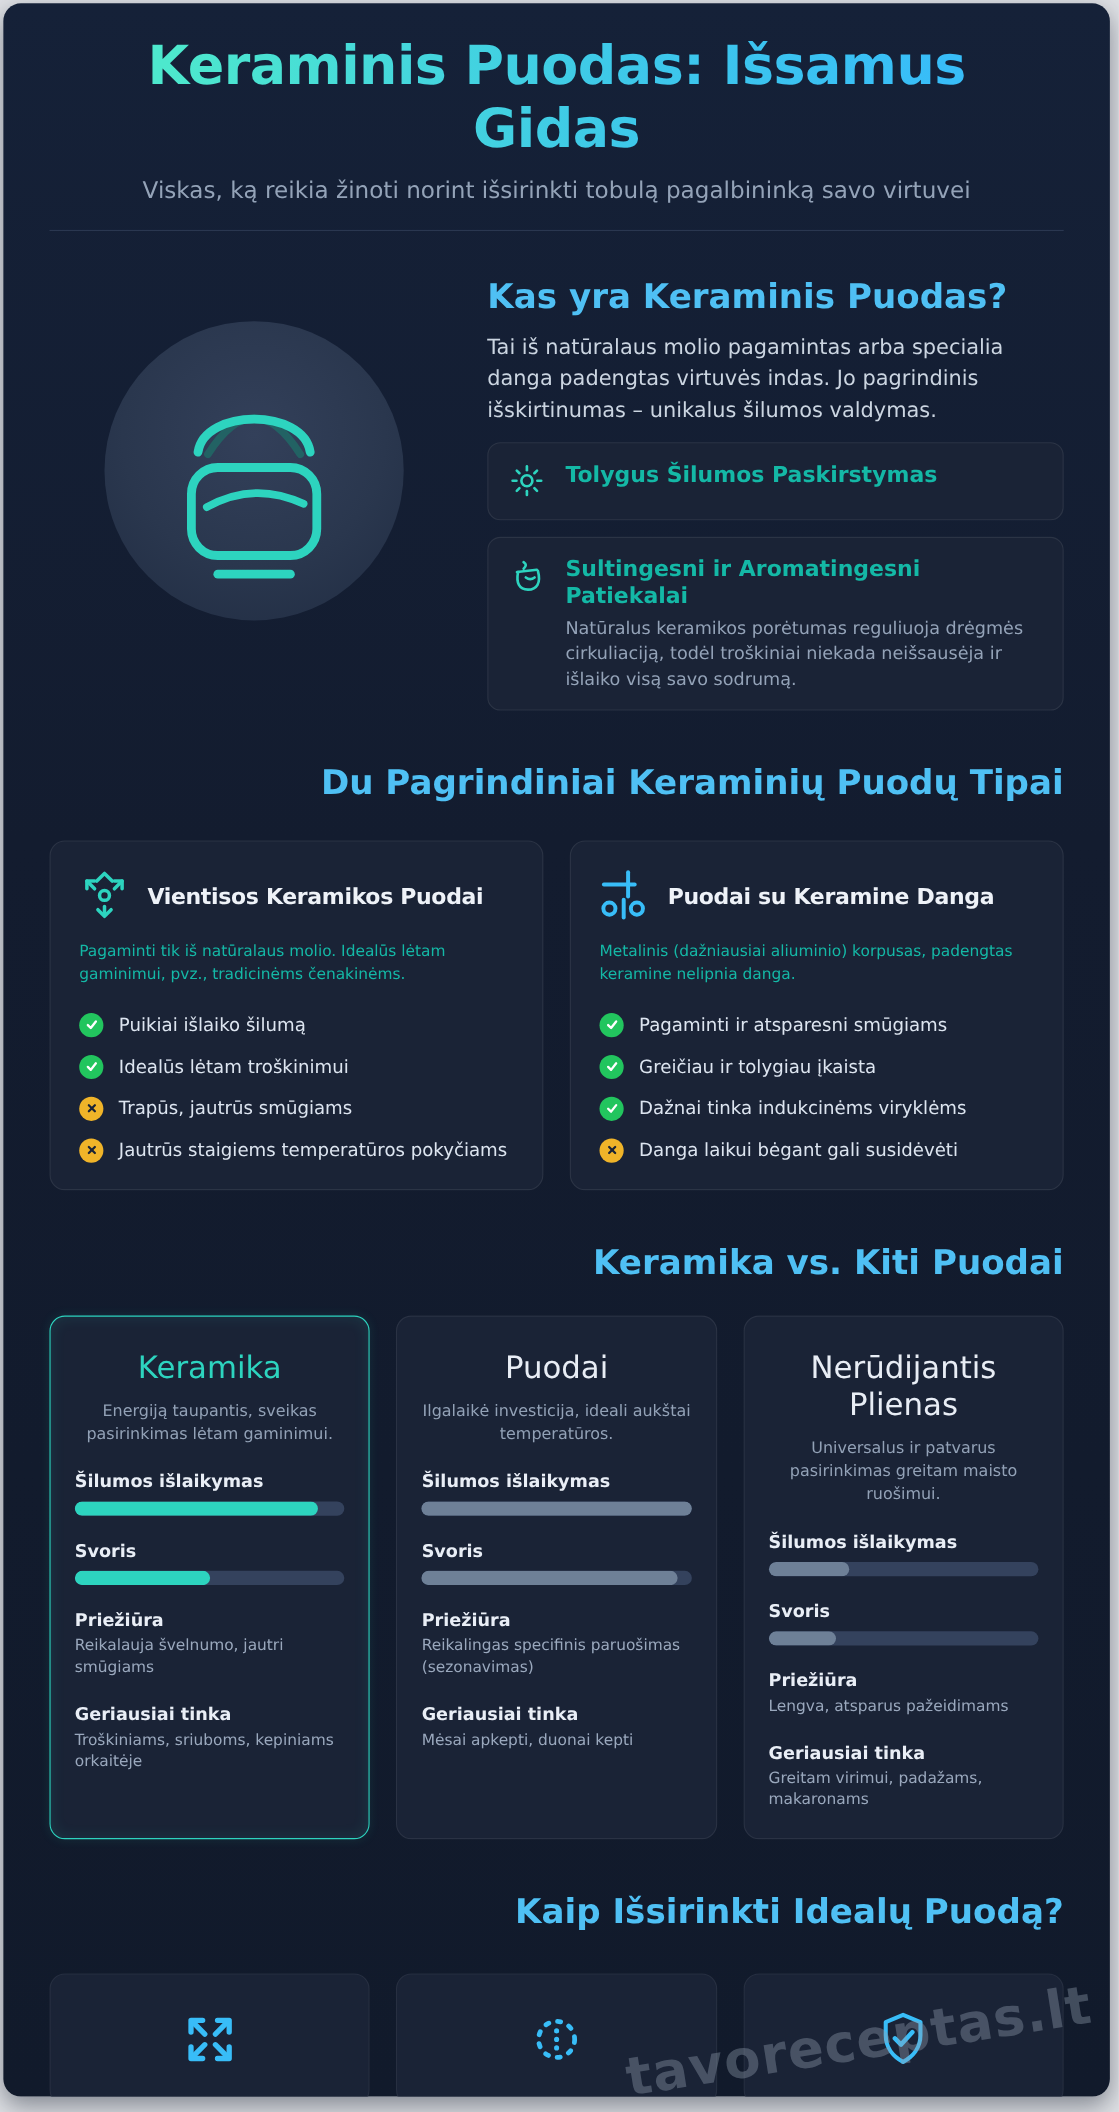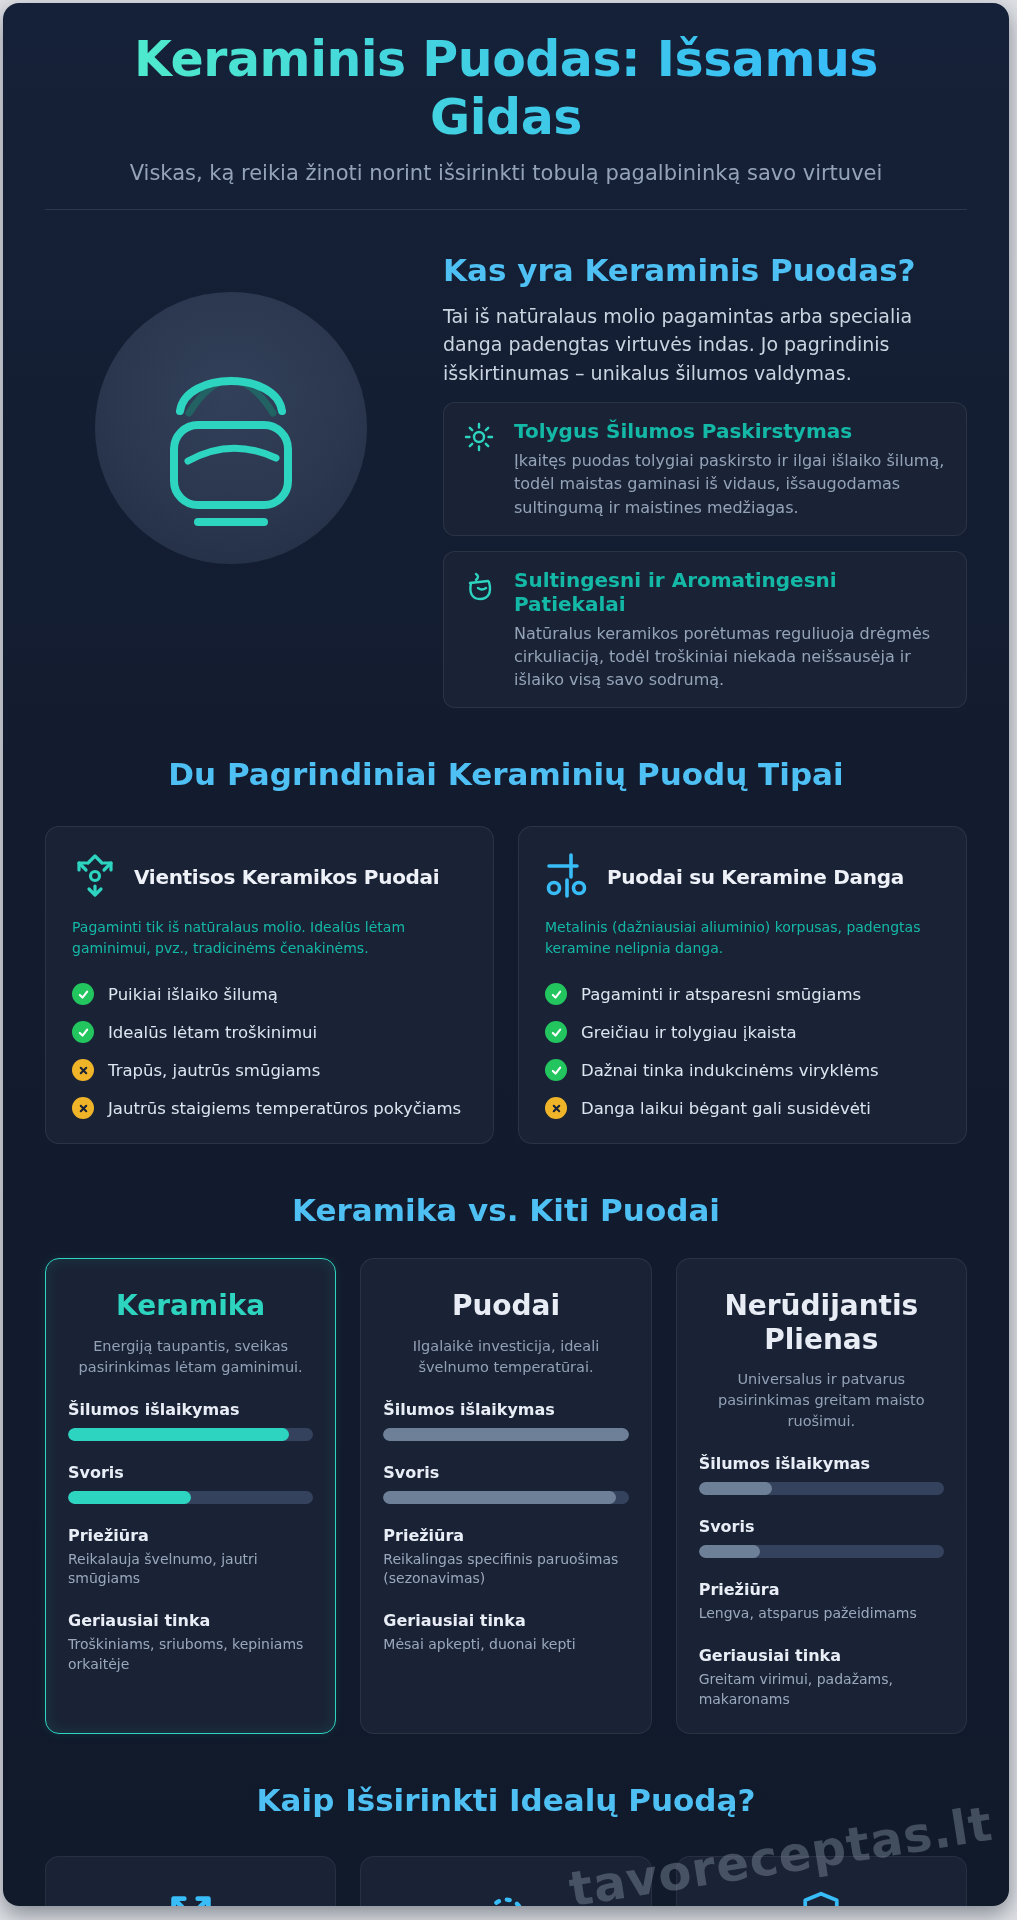"Įkaitęs puodas tolygiai paskirsto ir" p { html: <p>Įkaitęs puodas tolygiai paskirsto ir ilgai išlaiko šilumą, todėl maistas gaminasi iš vidaus, išsaugodamas sultingumą ir maistines medžiagas.</p> -> none }
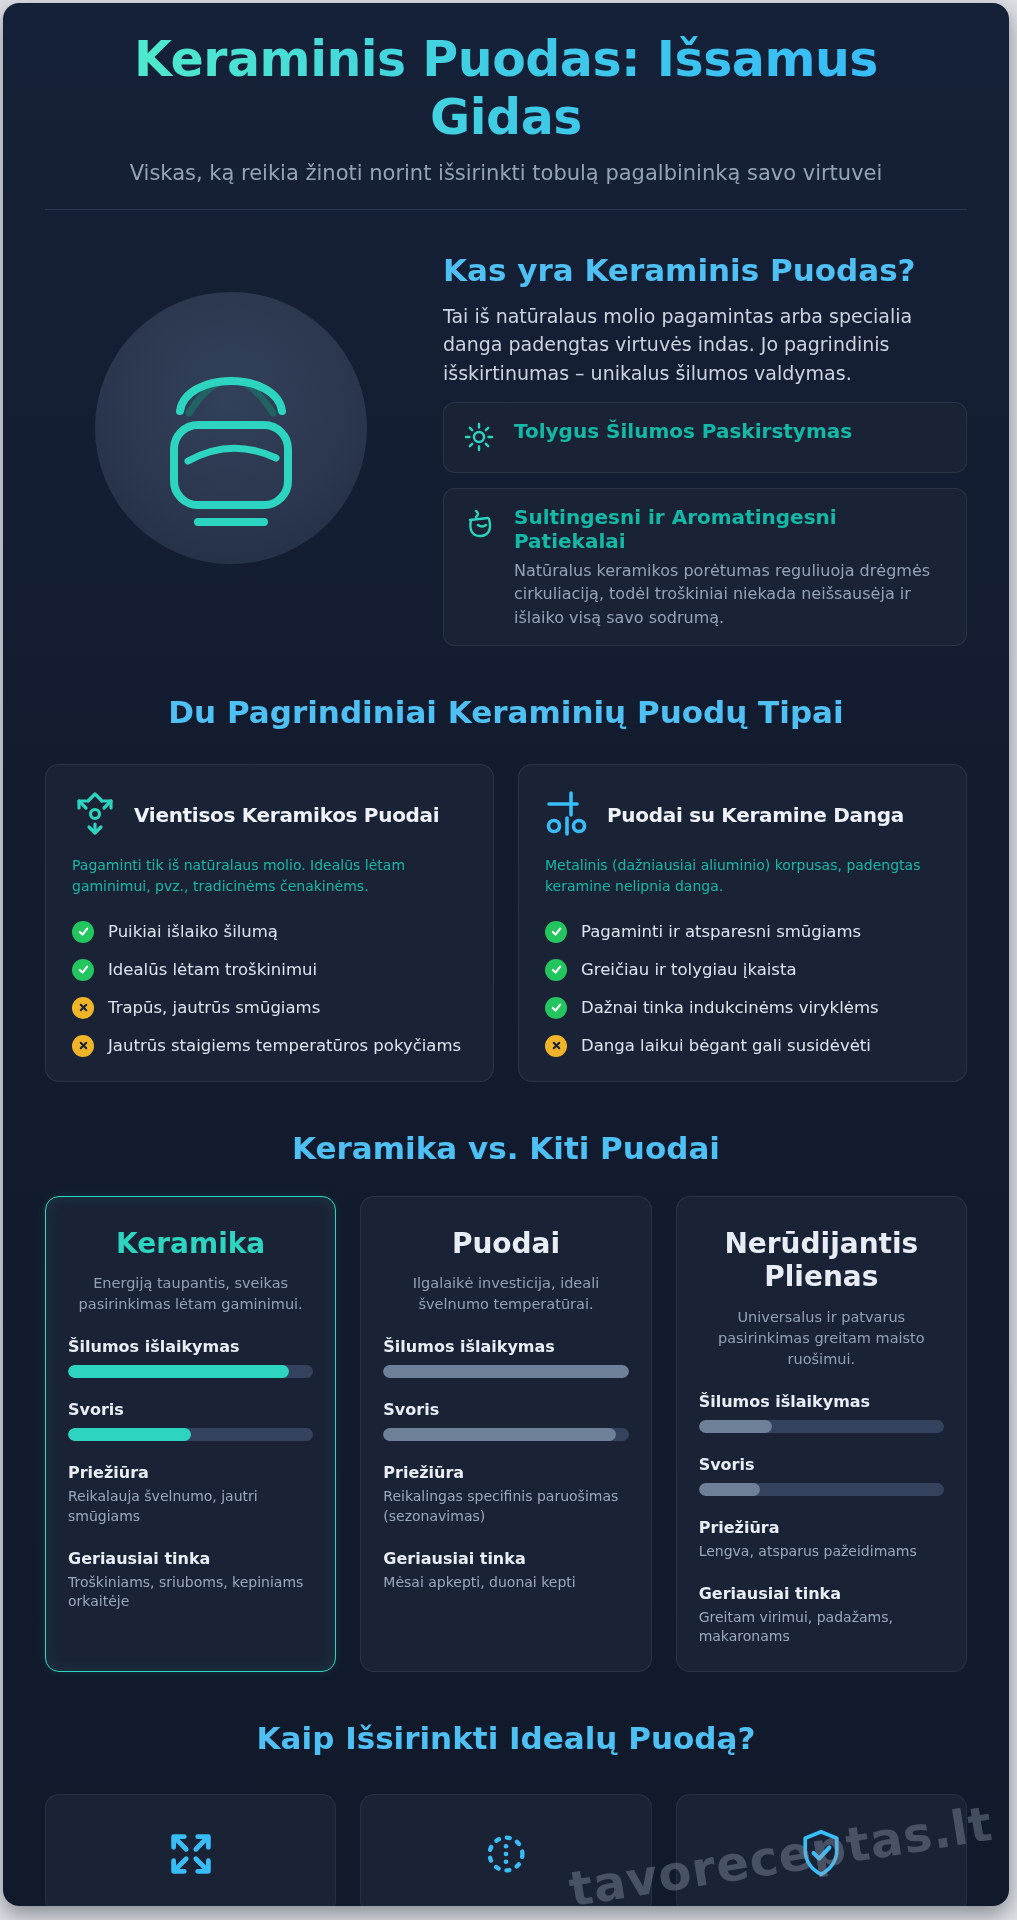"Du Pagrindiniai Keraminių Puodų Tipai" .h2-center { text-align: center -> right }
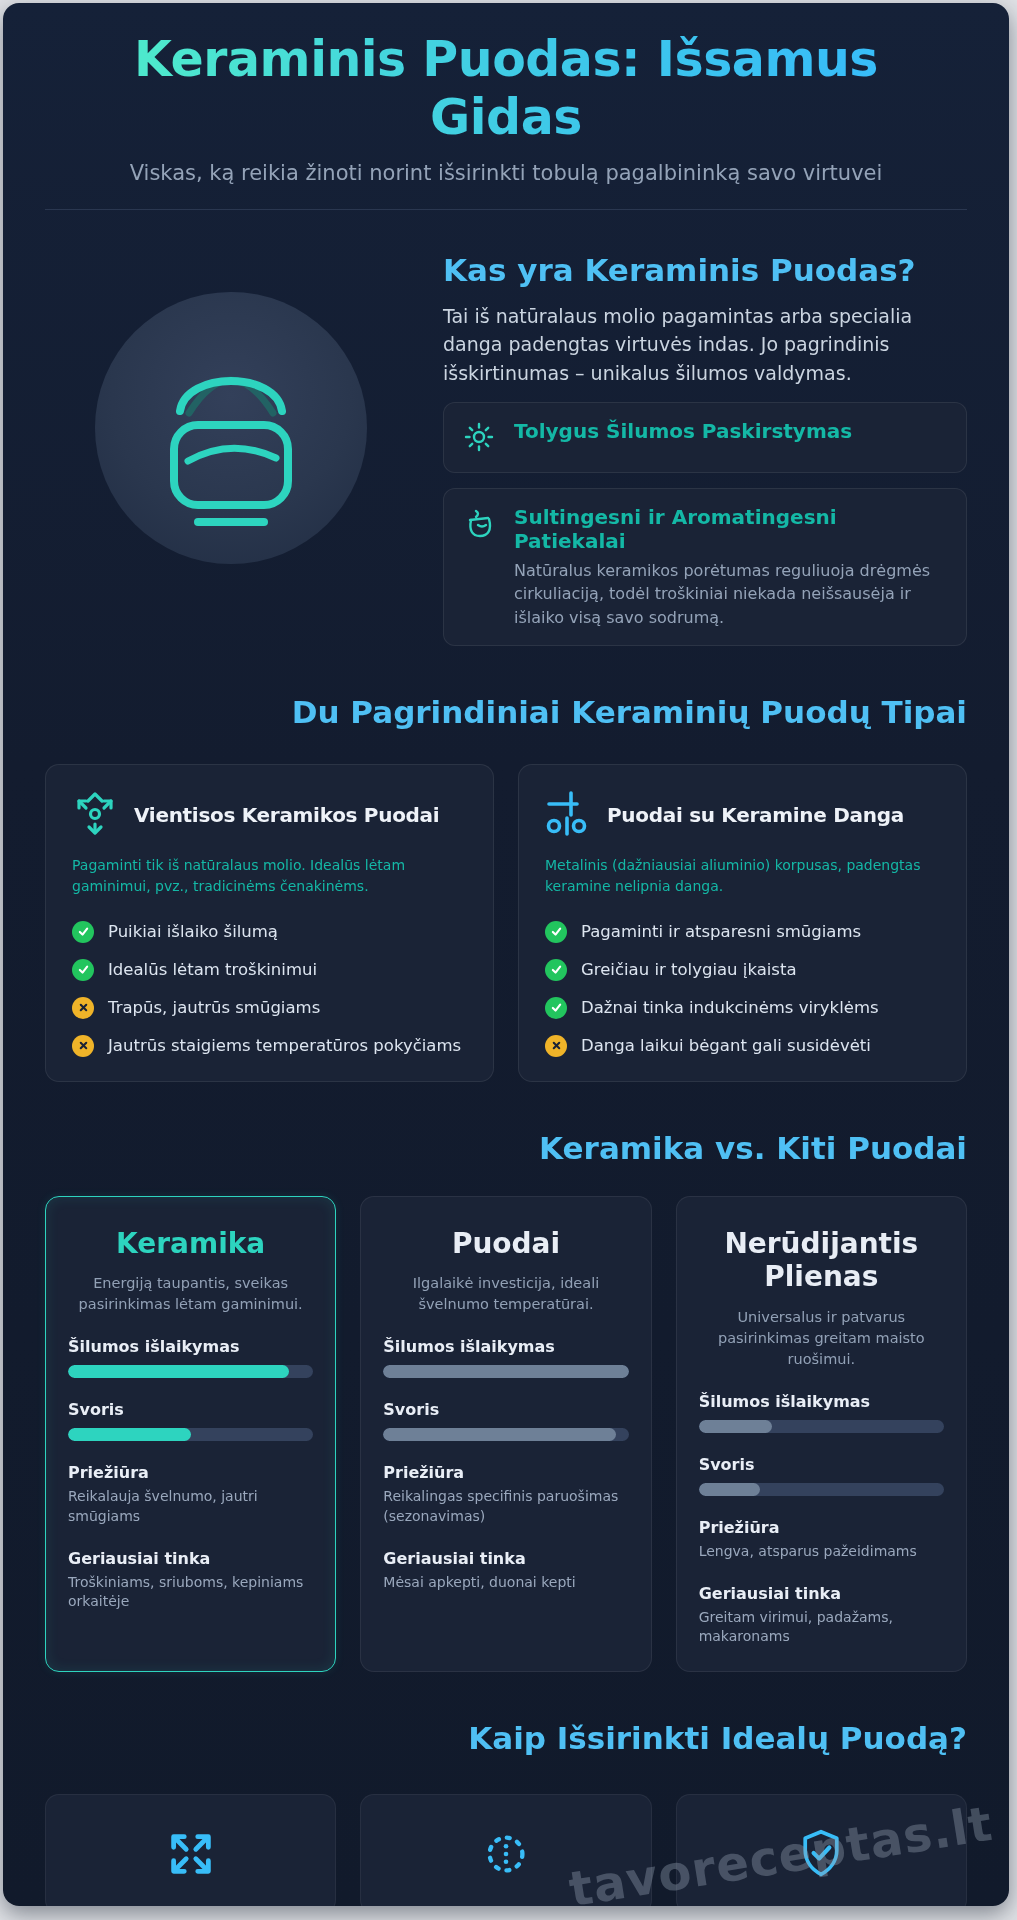"Keramika" .comp-title { font-weight: bold -> normal }
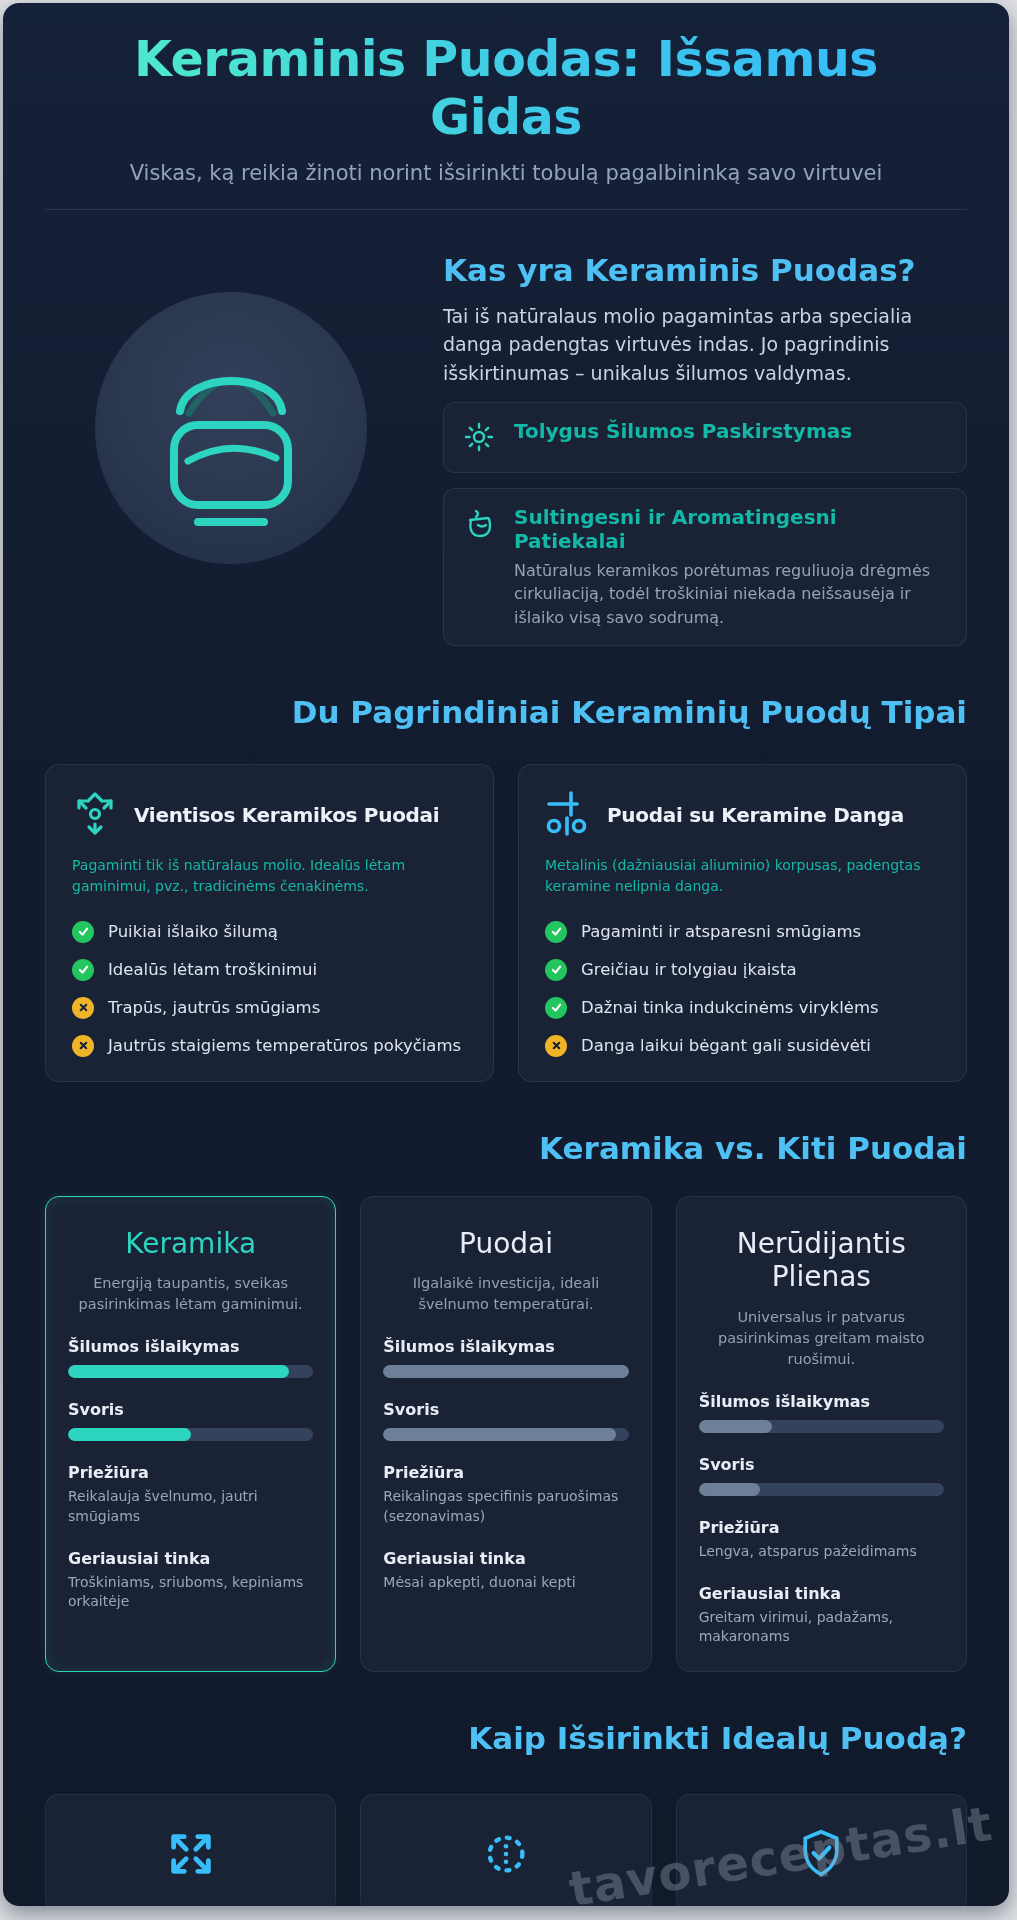"Ilgalaikė investicija, ideali švelnumo" p.comp-desc { text: švelnumo temperatūrai -> aukštai temperatūros }
